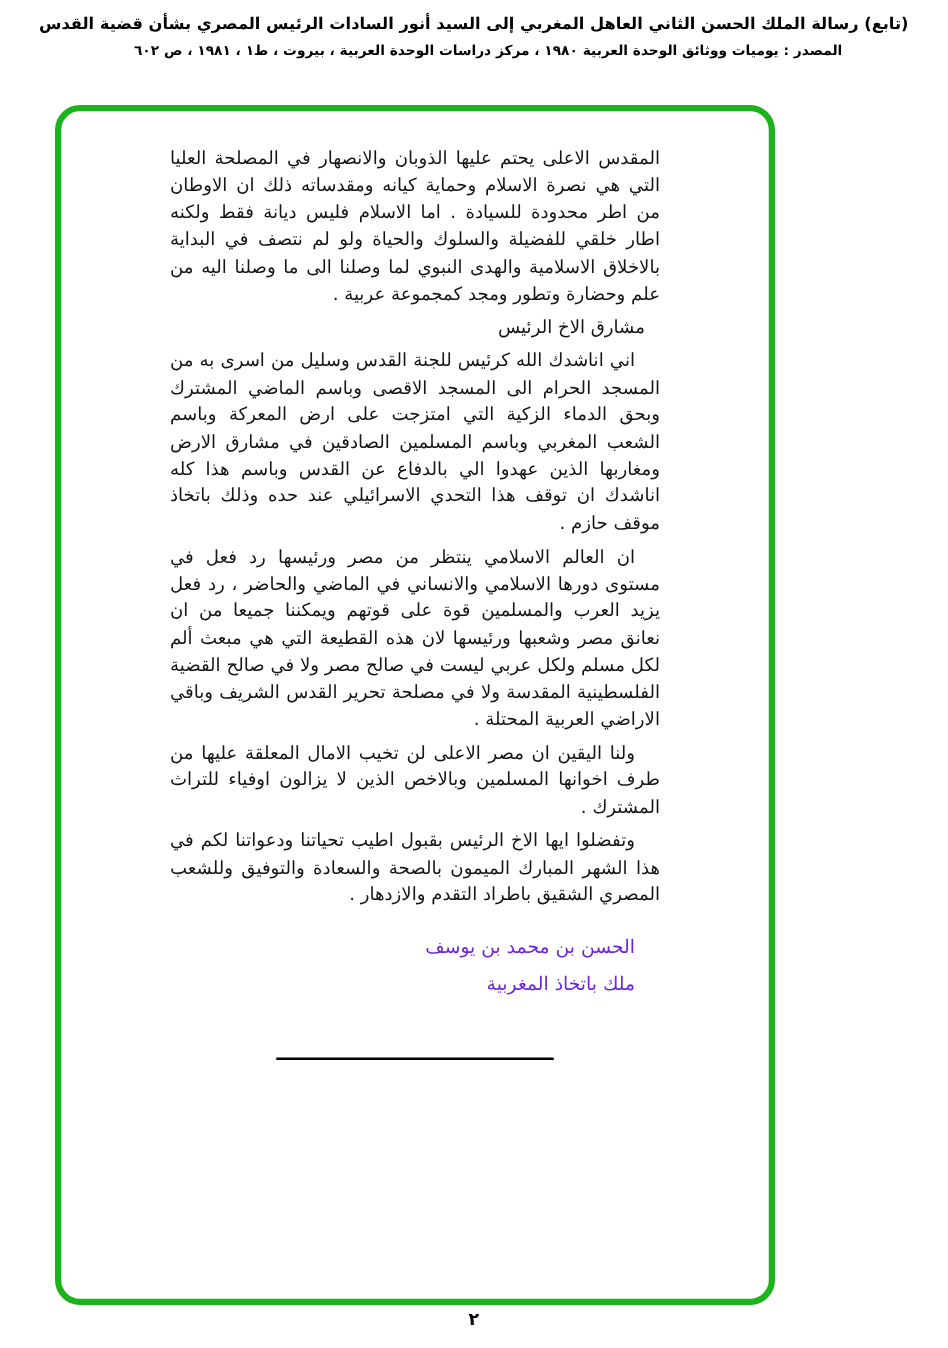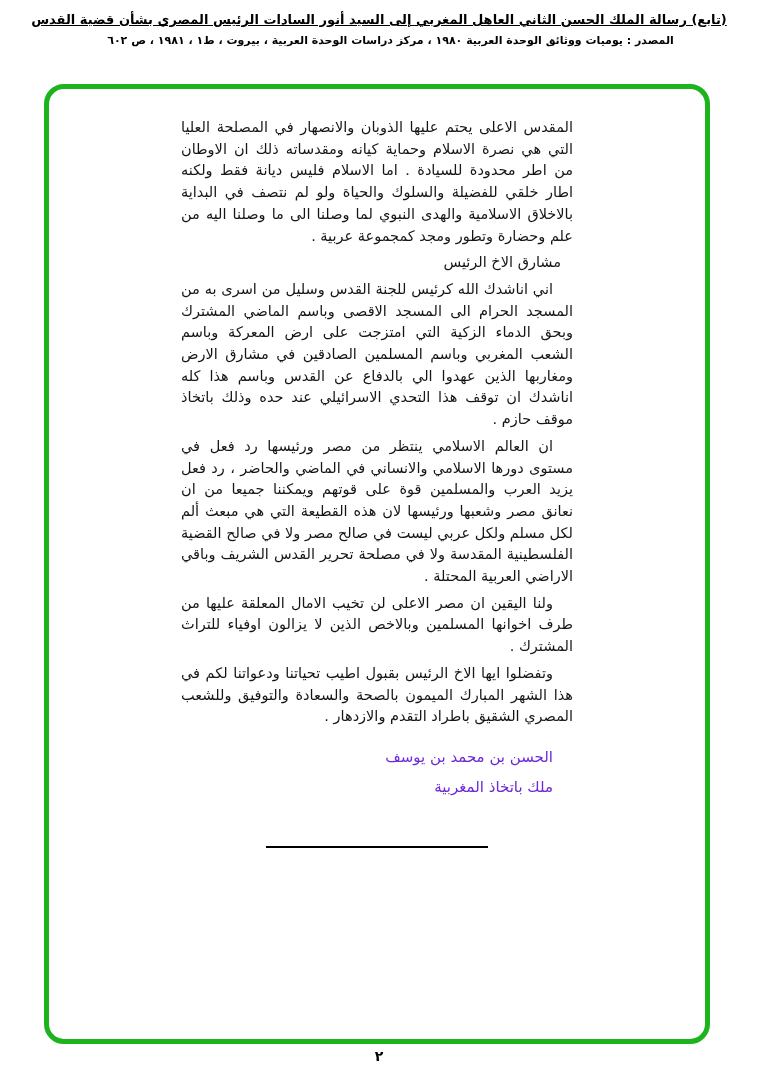"(تابع) رسالة الملك الحسن الثاني" .header-line1 { text-decoration: underline -> none }
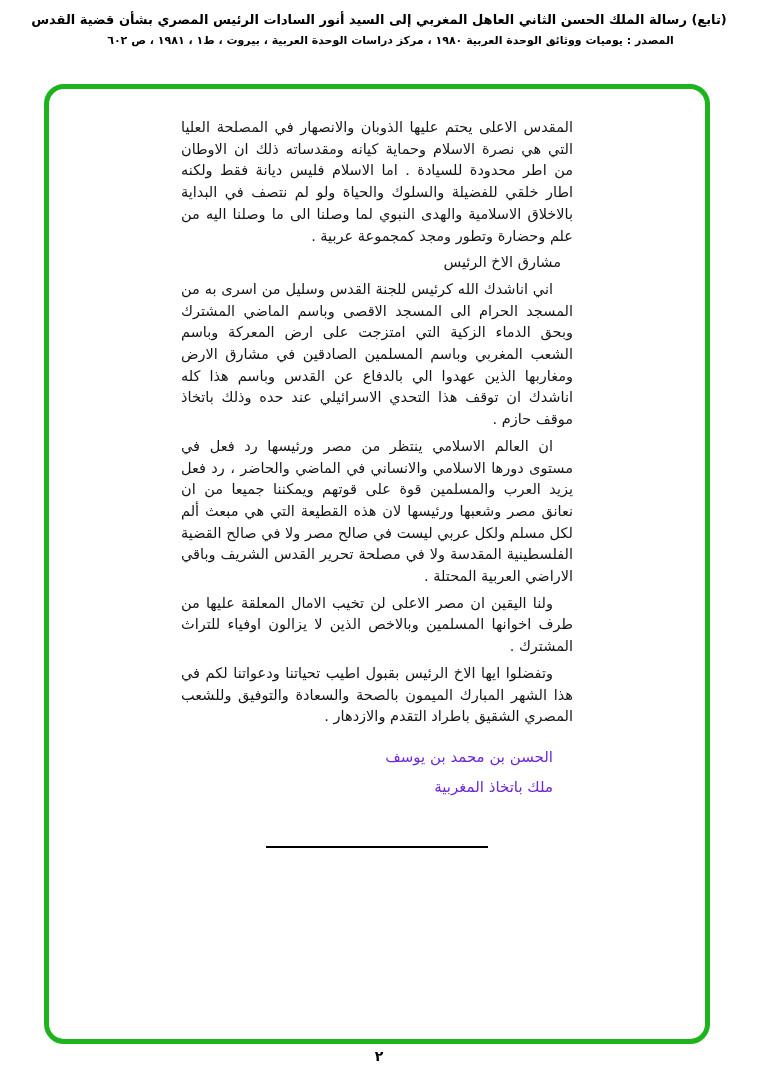"المقدس الاعلى يحتم عليها الذوبان" .frame { width: 666px -> 576px }
